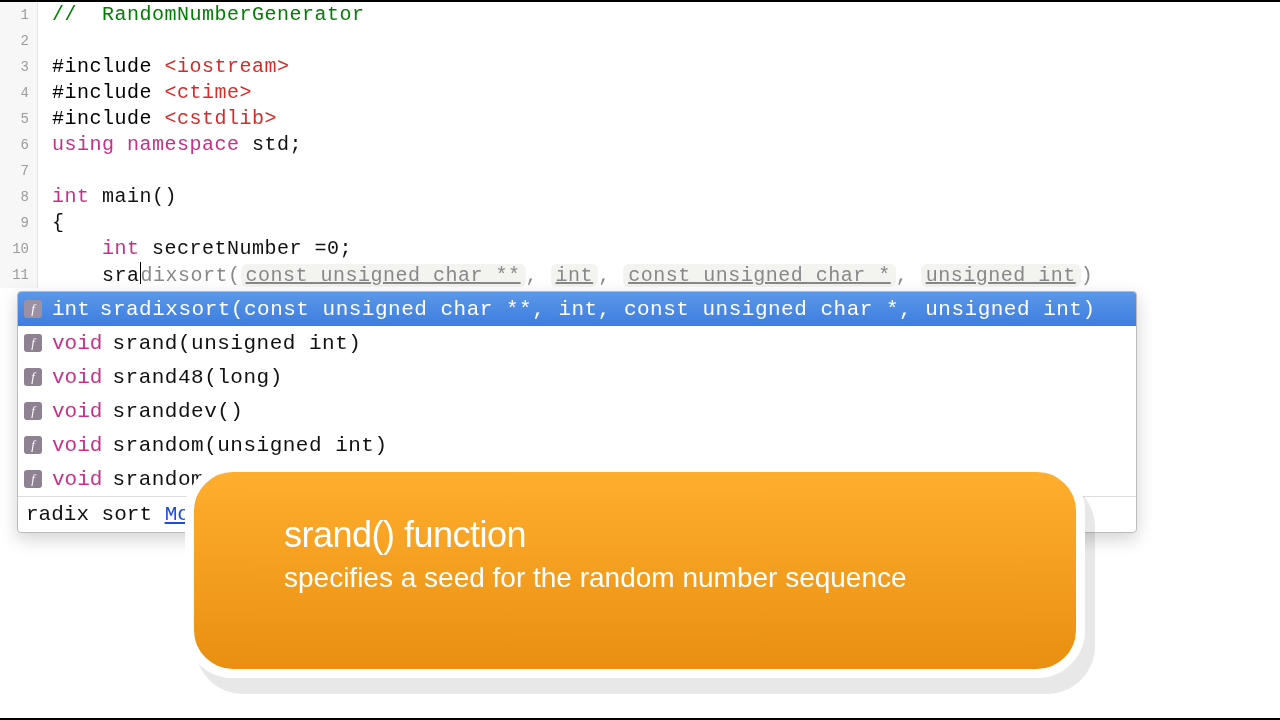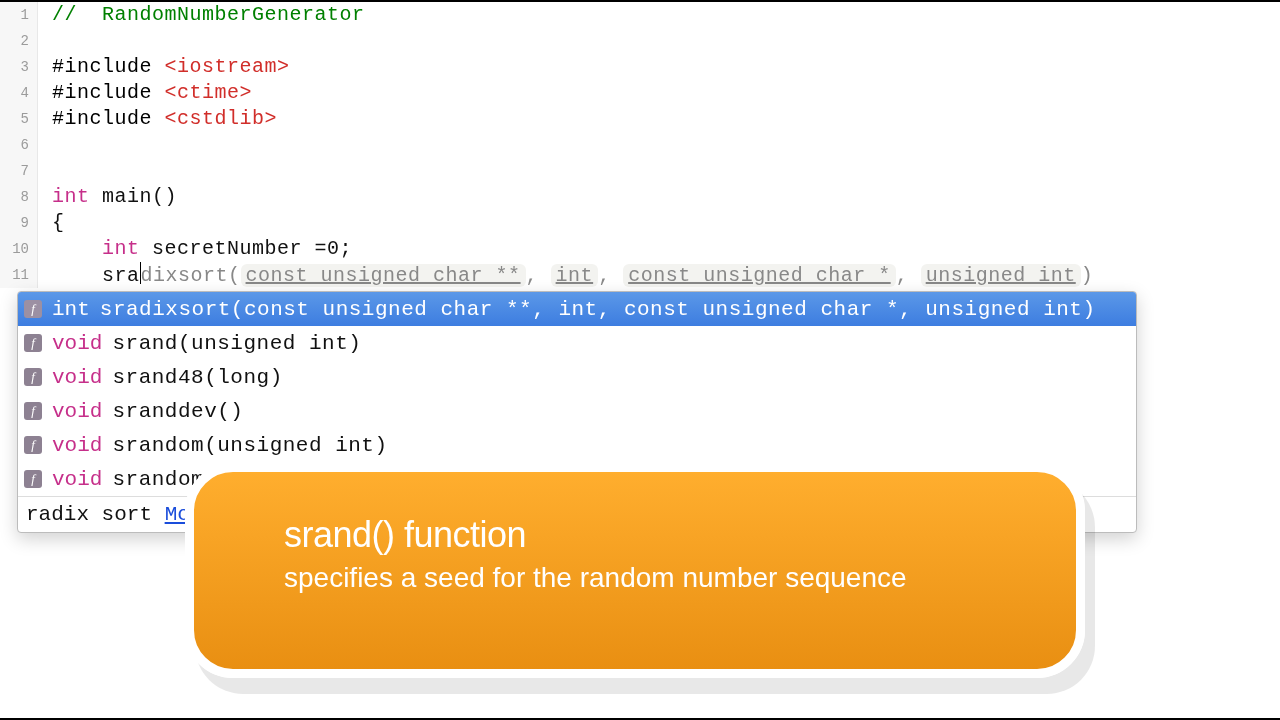"using namespace std;" div.code { html: none -> <div><span>using namespace</span><span> std;</span></div> }
